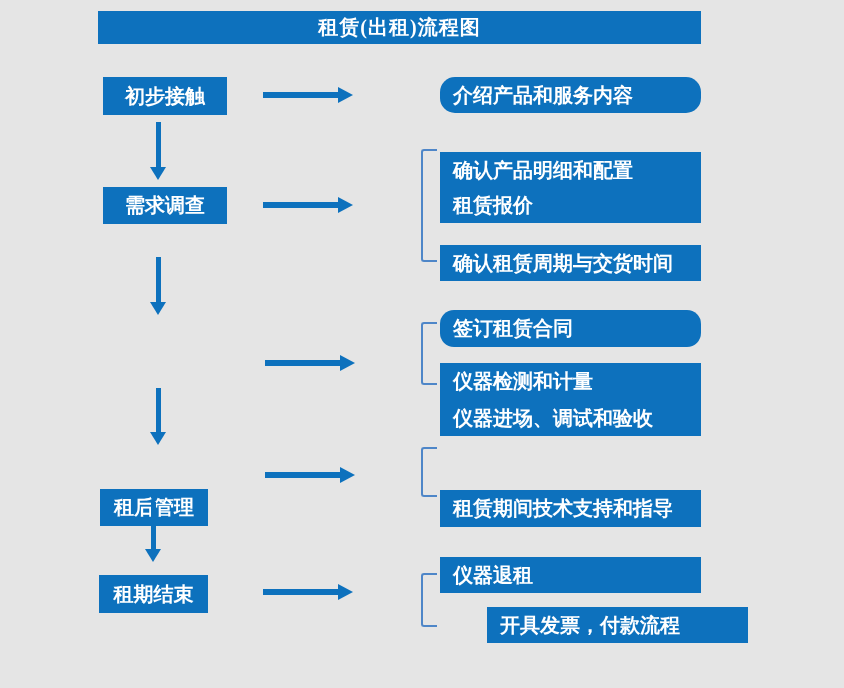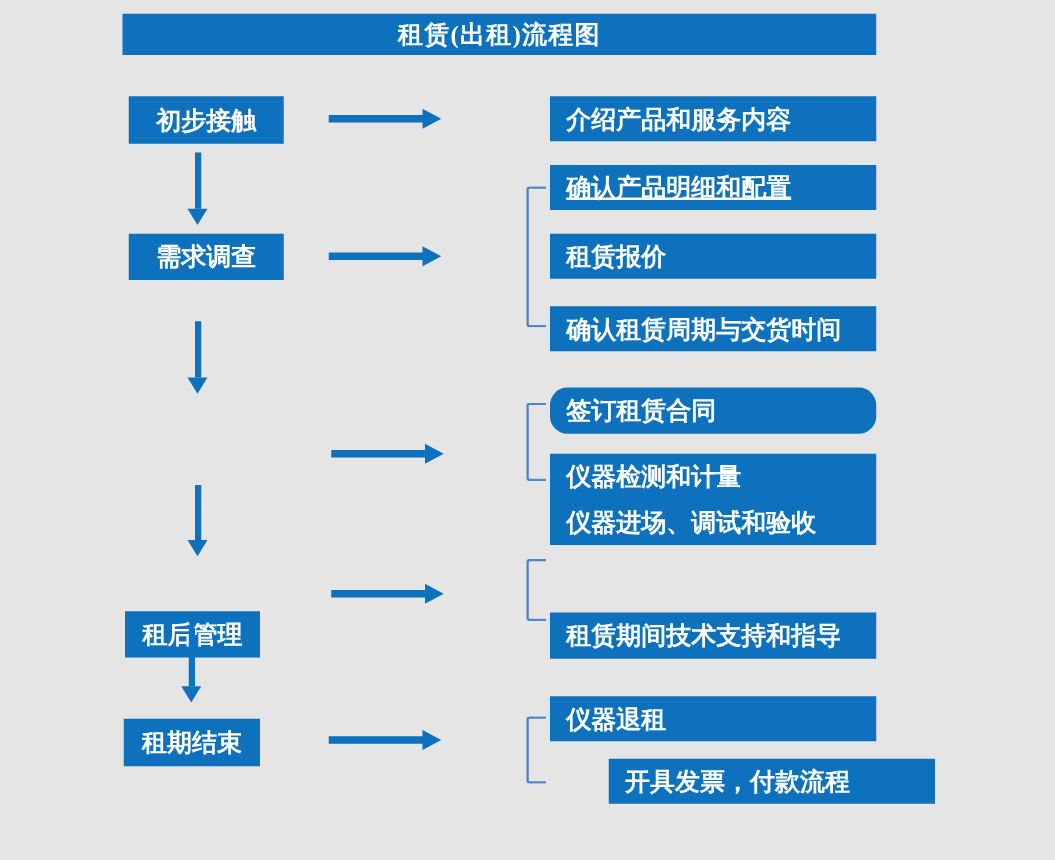"介绍产品和服务内容" div.box { border-radius: none -> 15px }
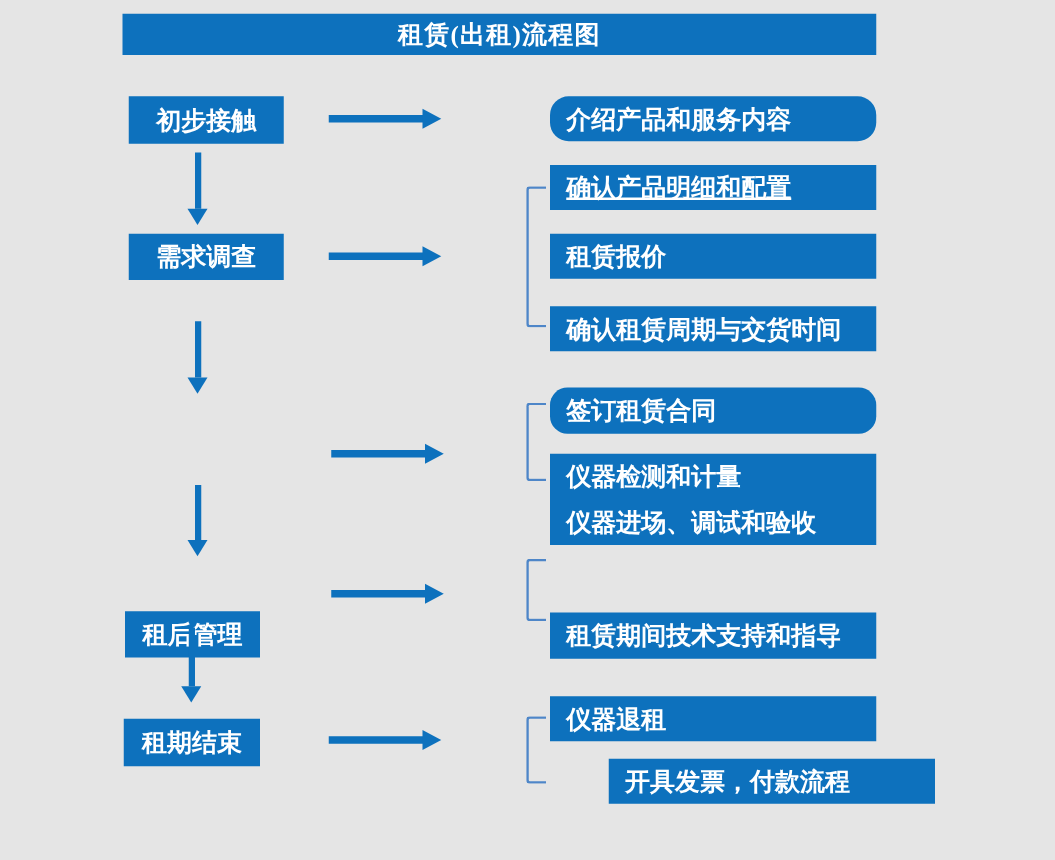"确认产品明细和配置" div.box { text-decoration: underline -> none; top: 132px -> 152px }
